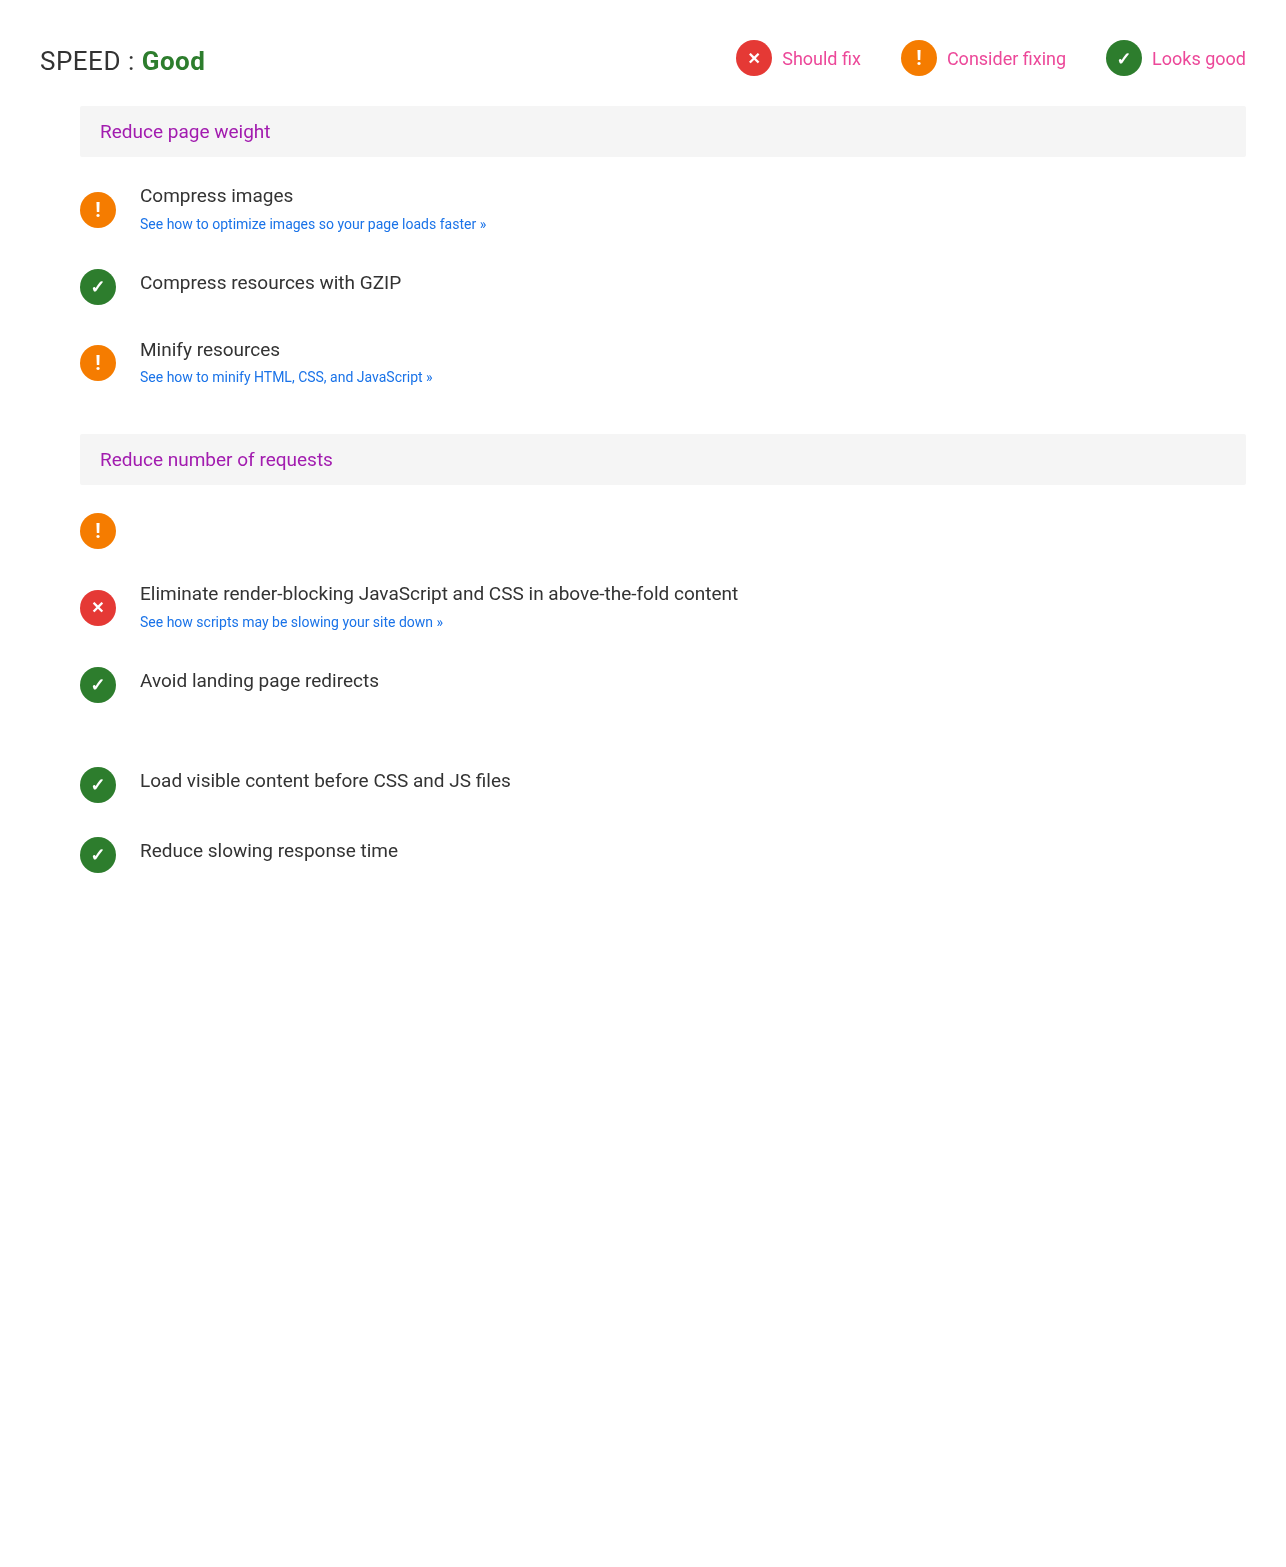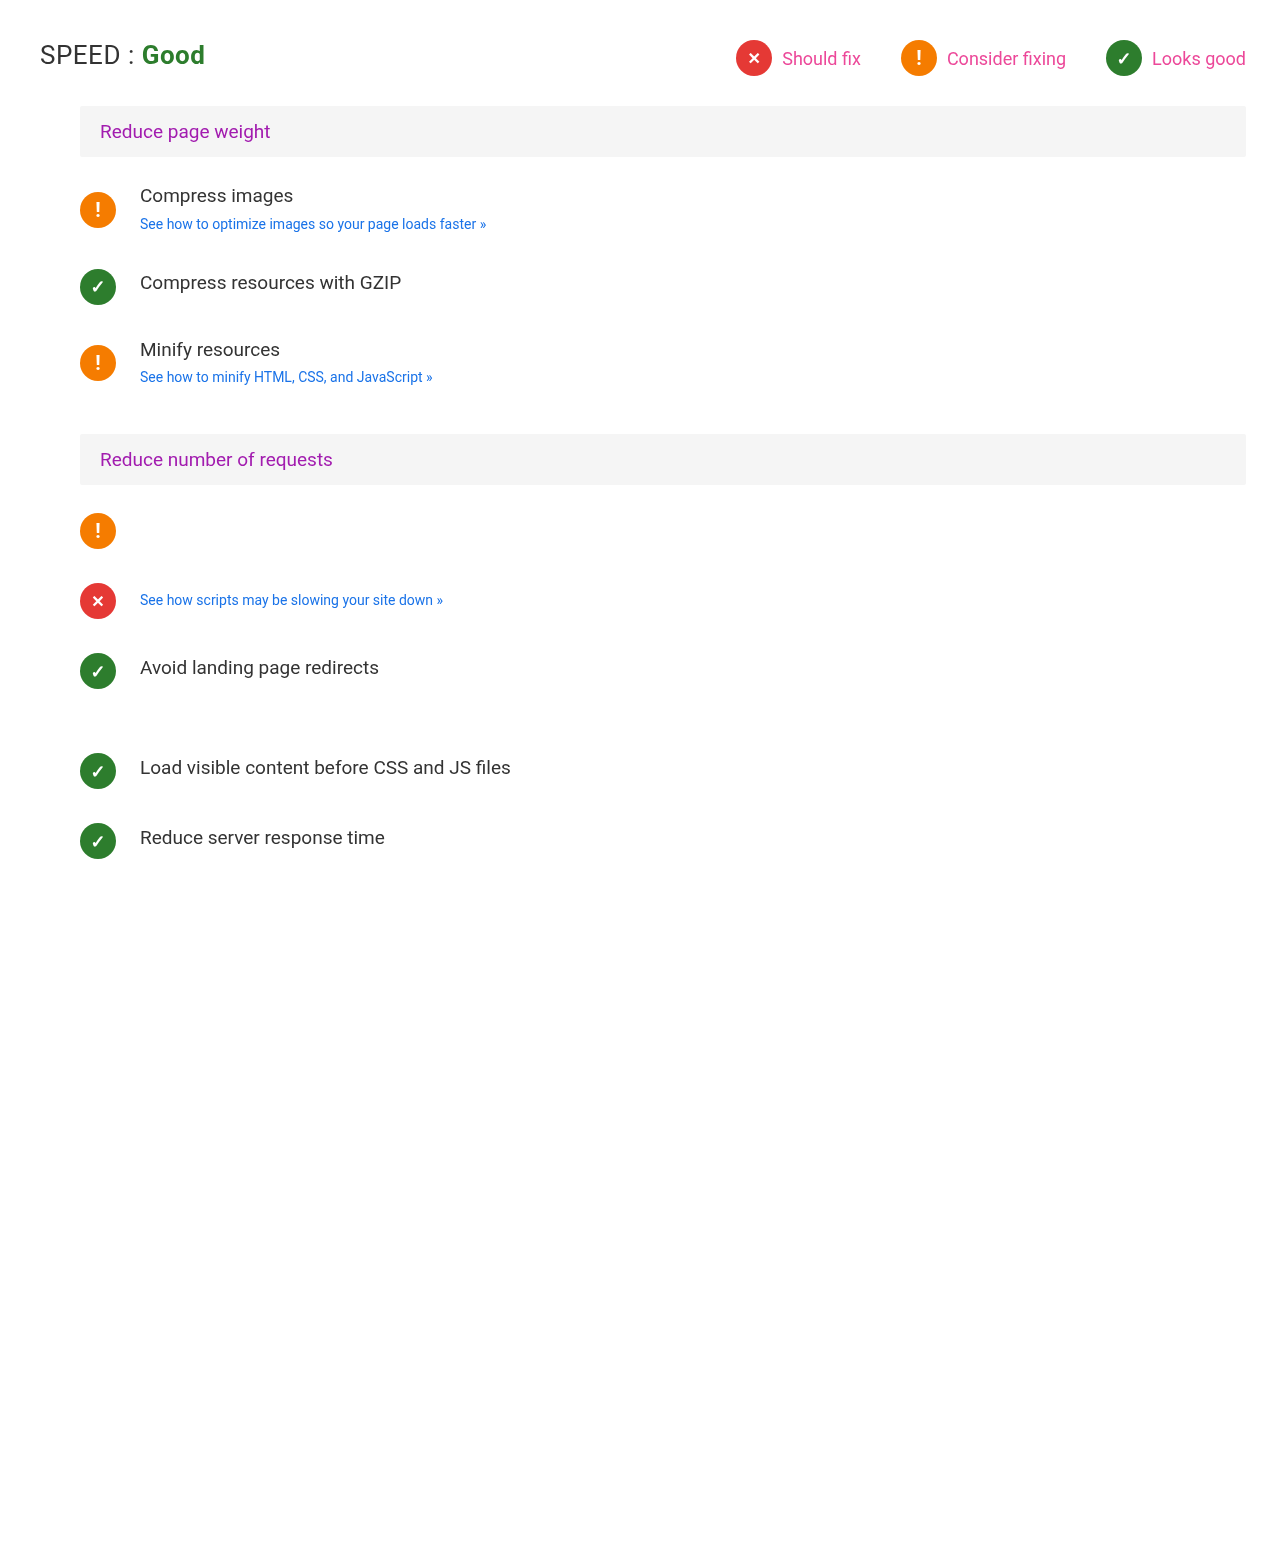"SPEED : Good" .header { align-items: flex-start -> flex-end }
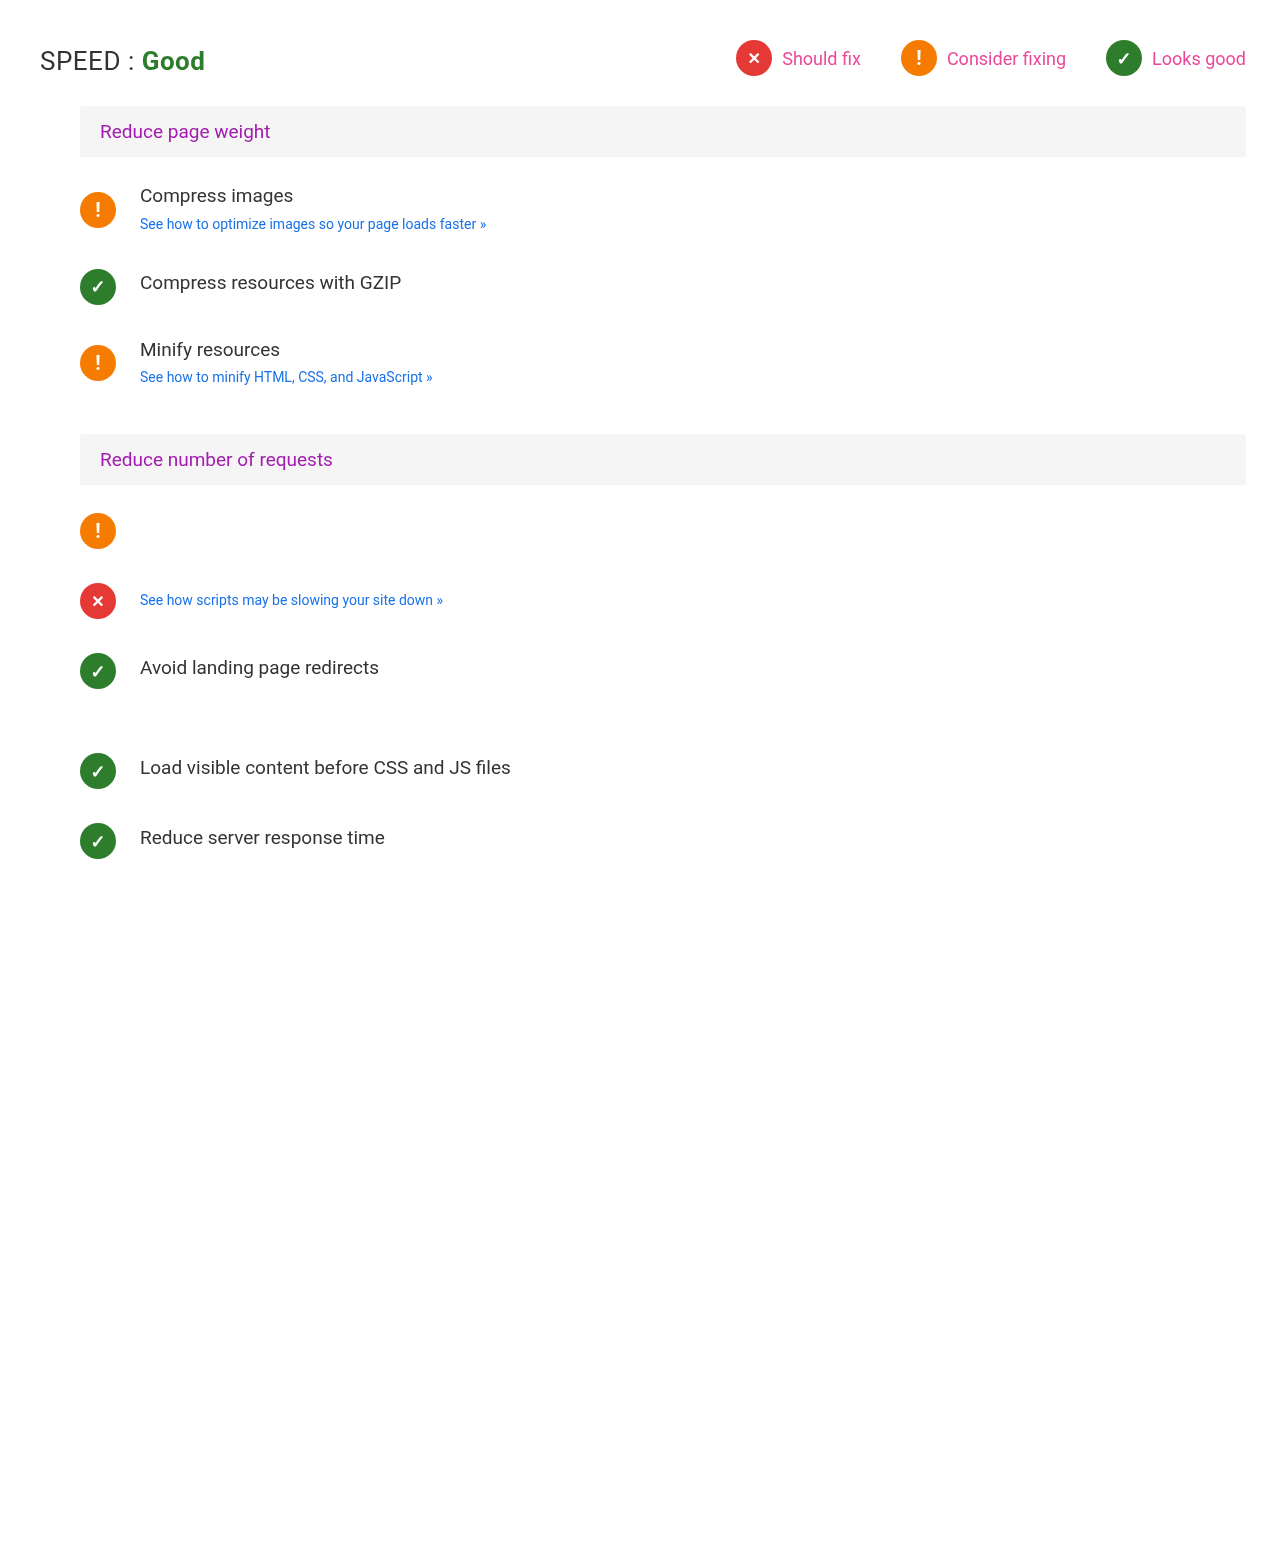"Eliminate render-blocking JavaScript and" div.item-title { html: none -> <div>Eliminate render-blocking JavaScript and CSS in above-the-fold content</div> }
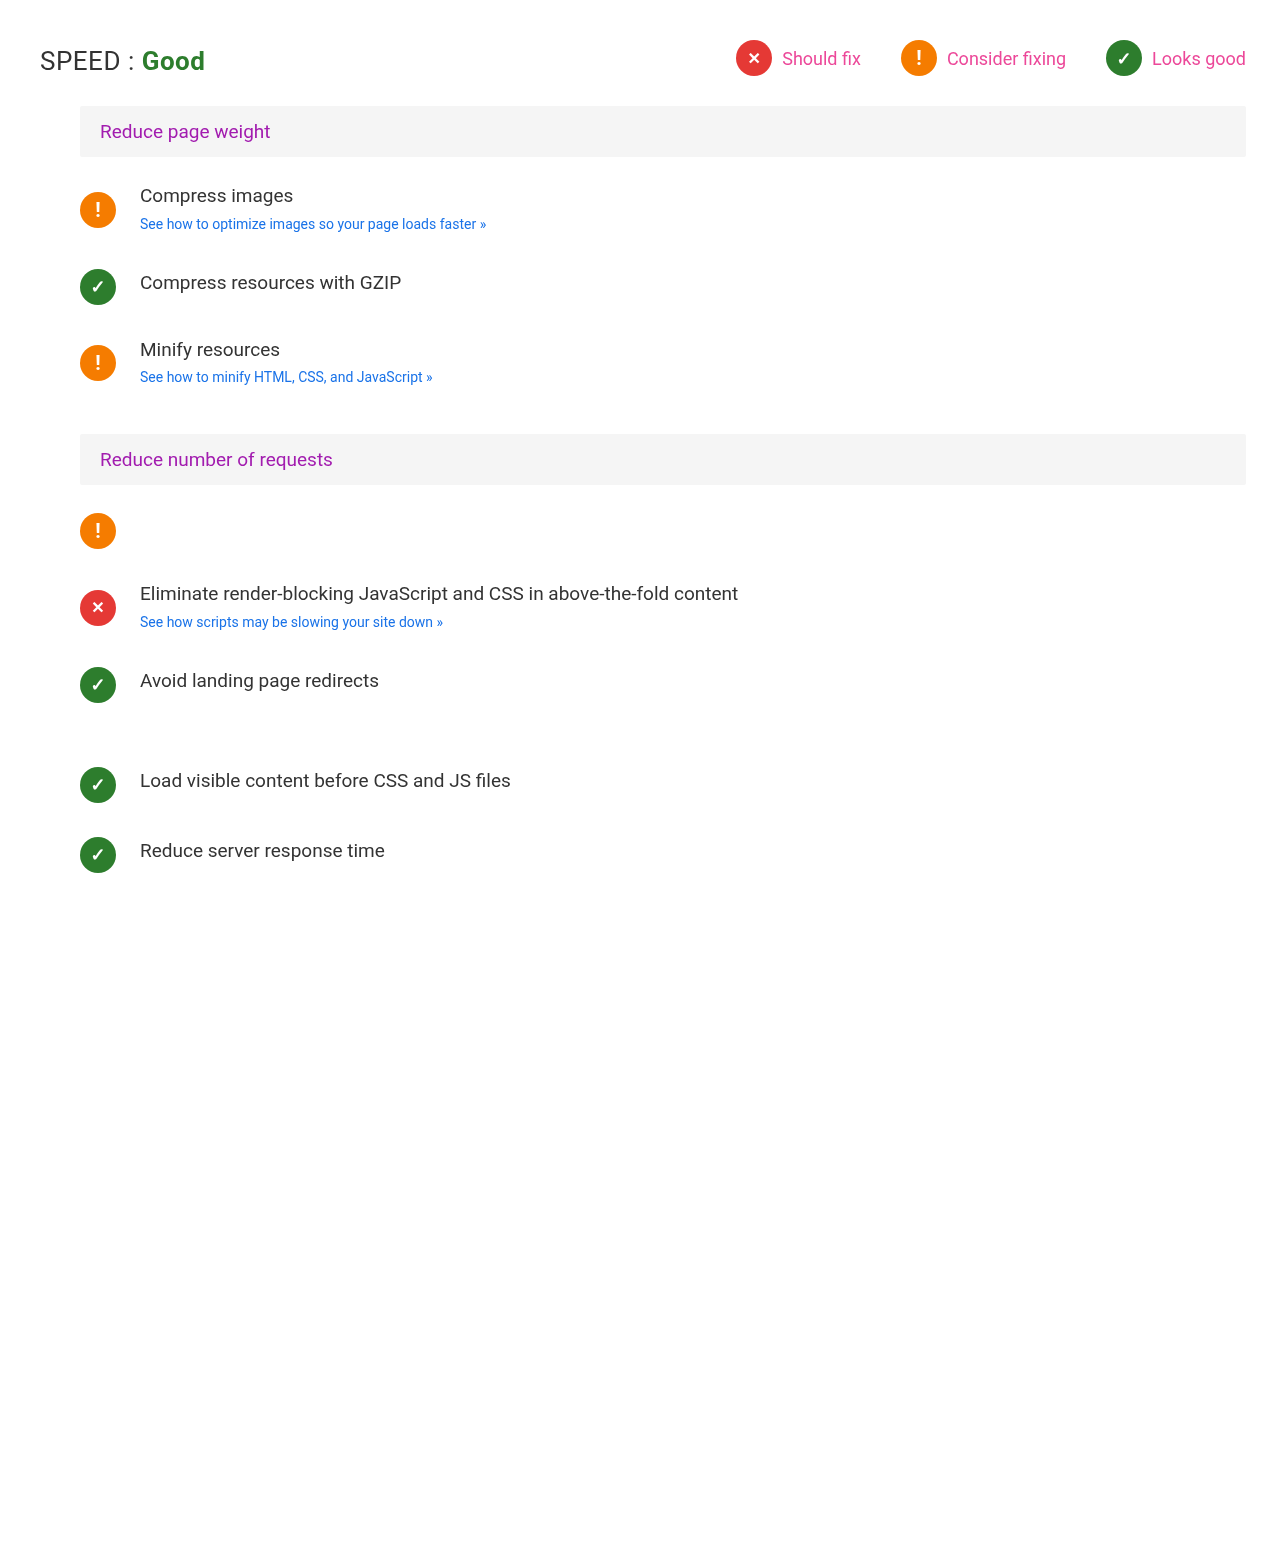"Reduce server response time" div.item-title { text: server -> slowing }
